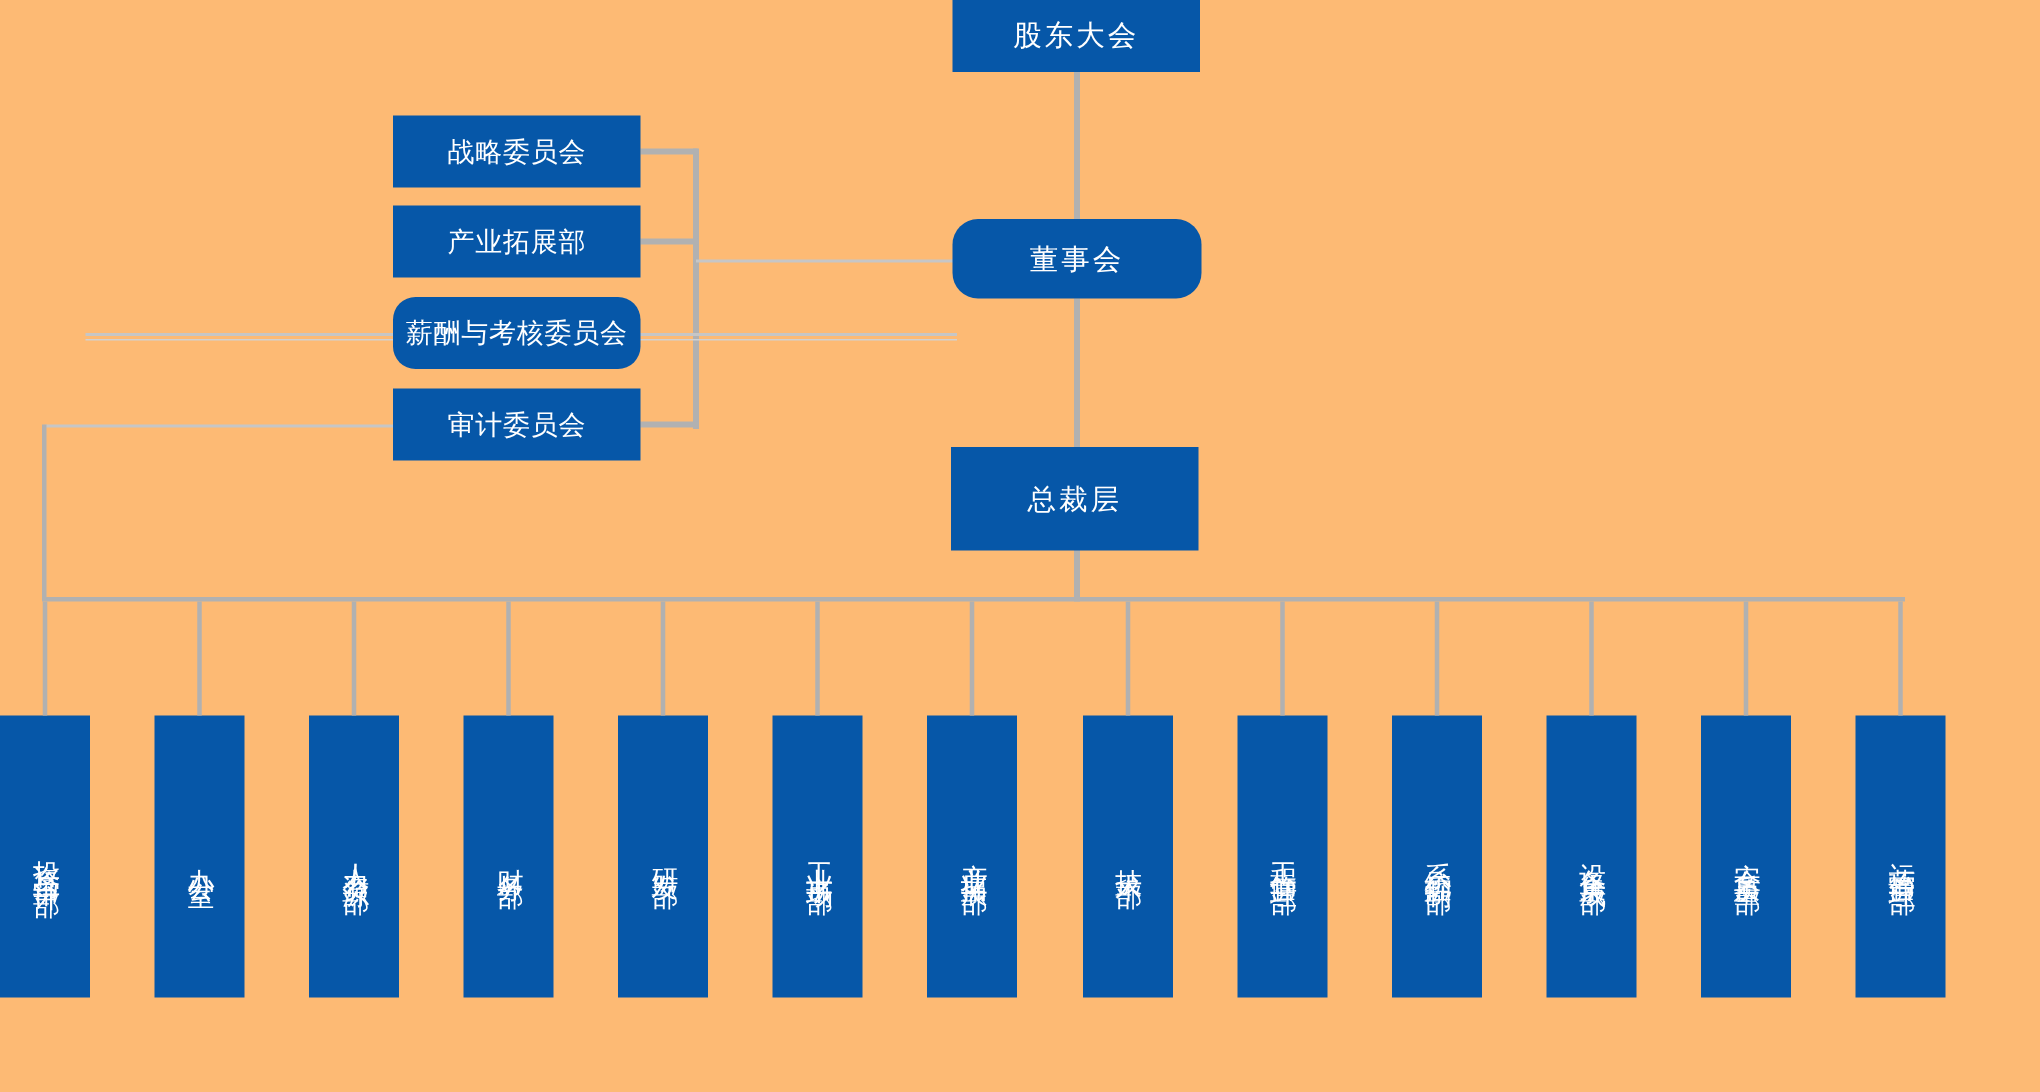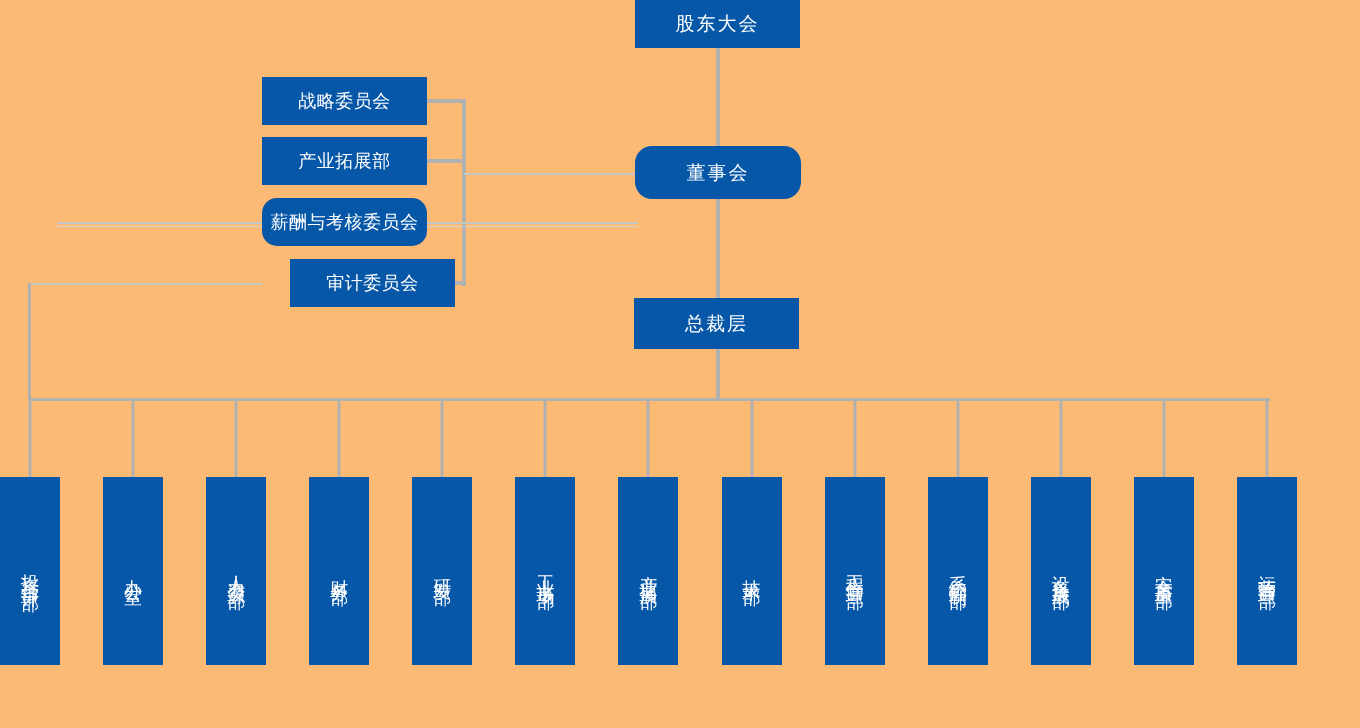"审计委员会" #committee-audit { margin-left: 28px -> none }
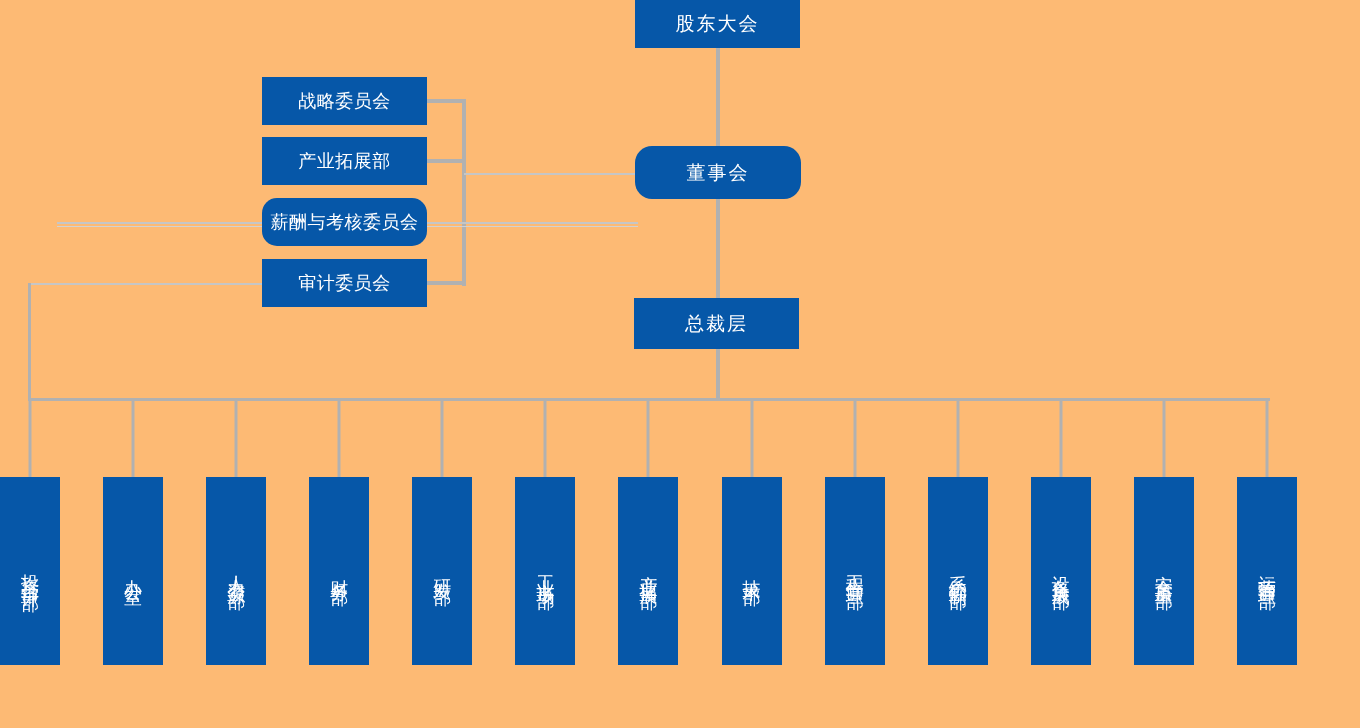"总裁层" #node-president { height: 51px -> 69px }
